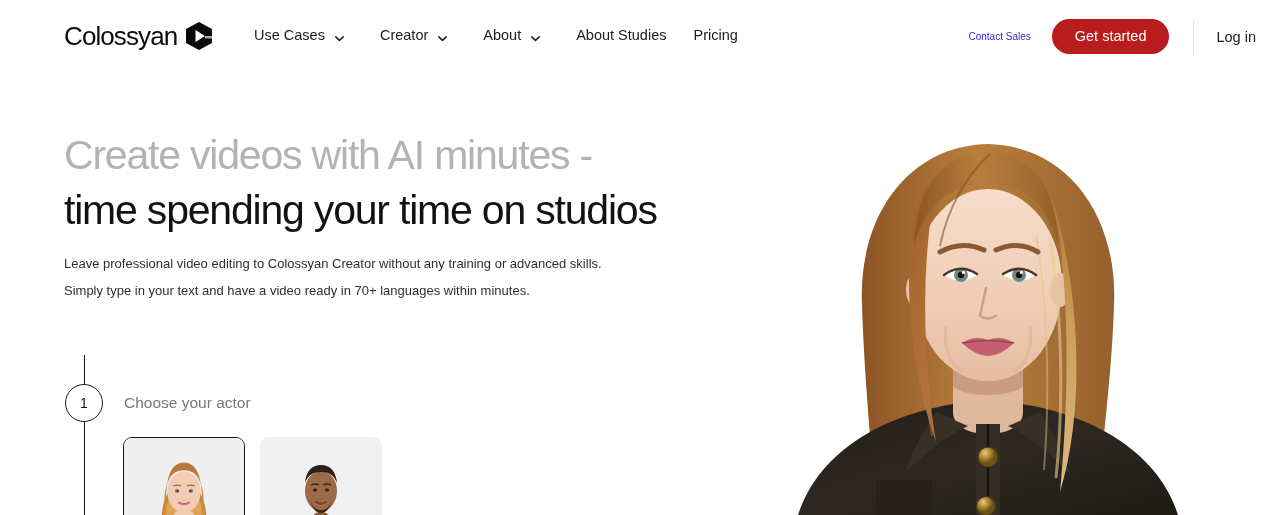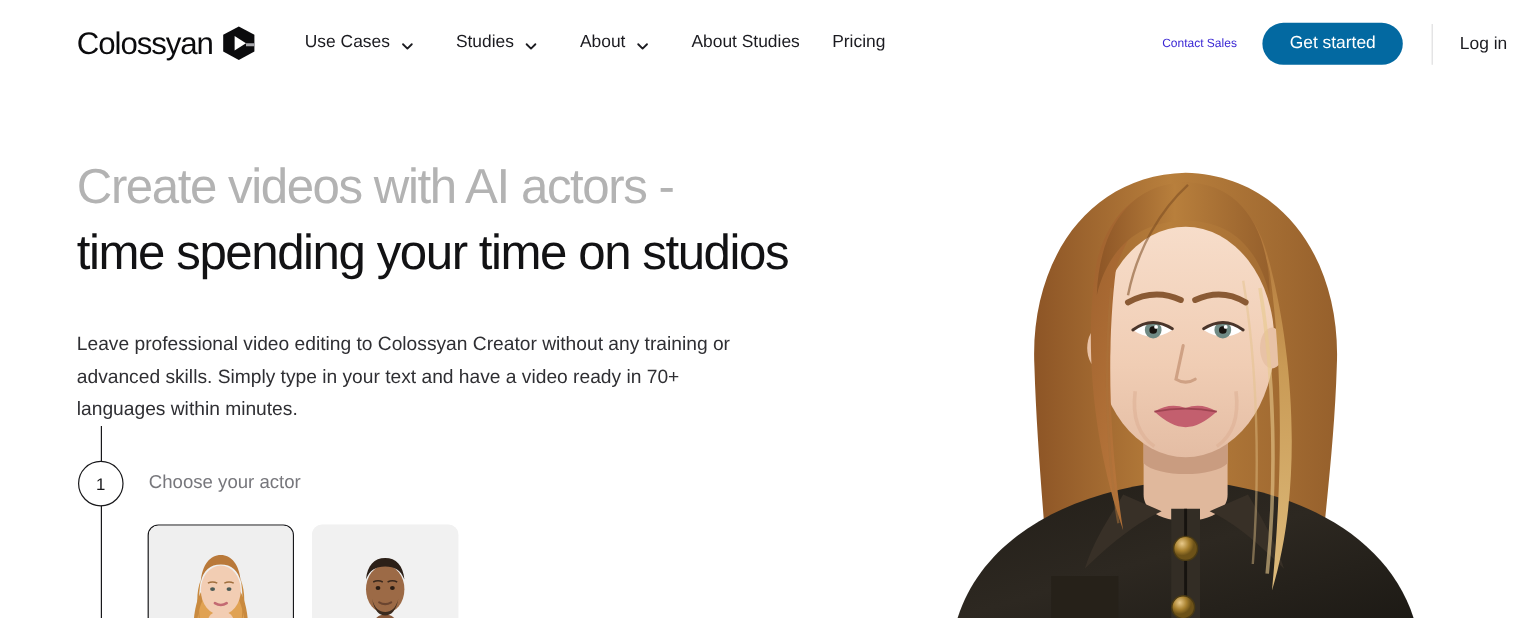"Studies" span { text: Studies -> Creator }
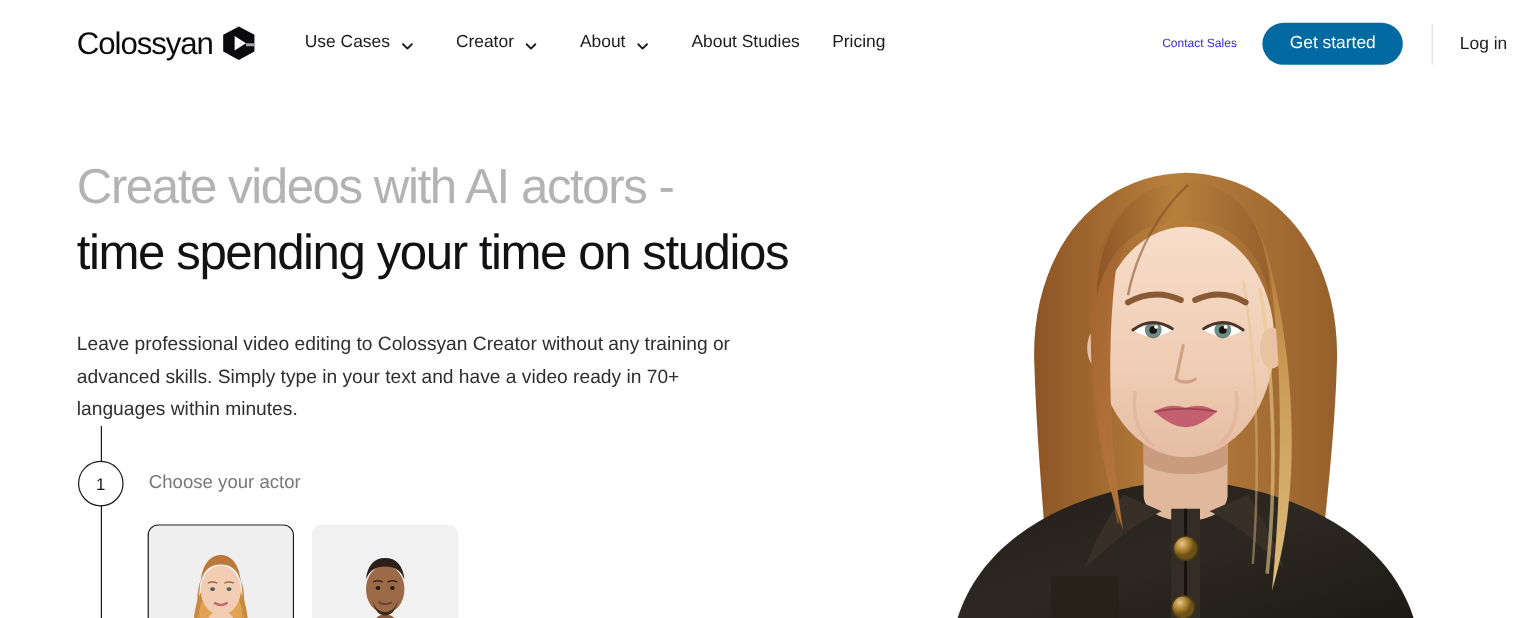"Get started" .get-started { background: #0369a1 -> #b91c1c }
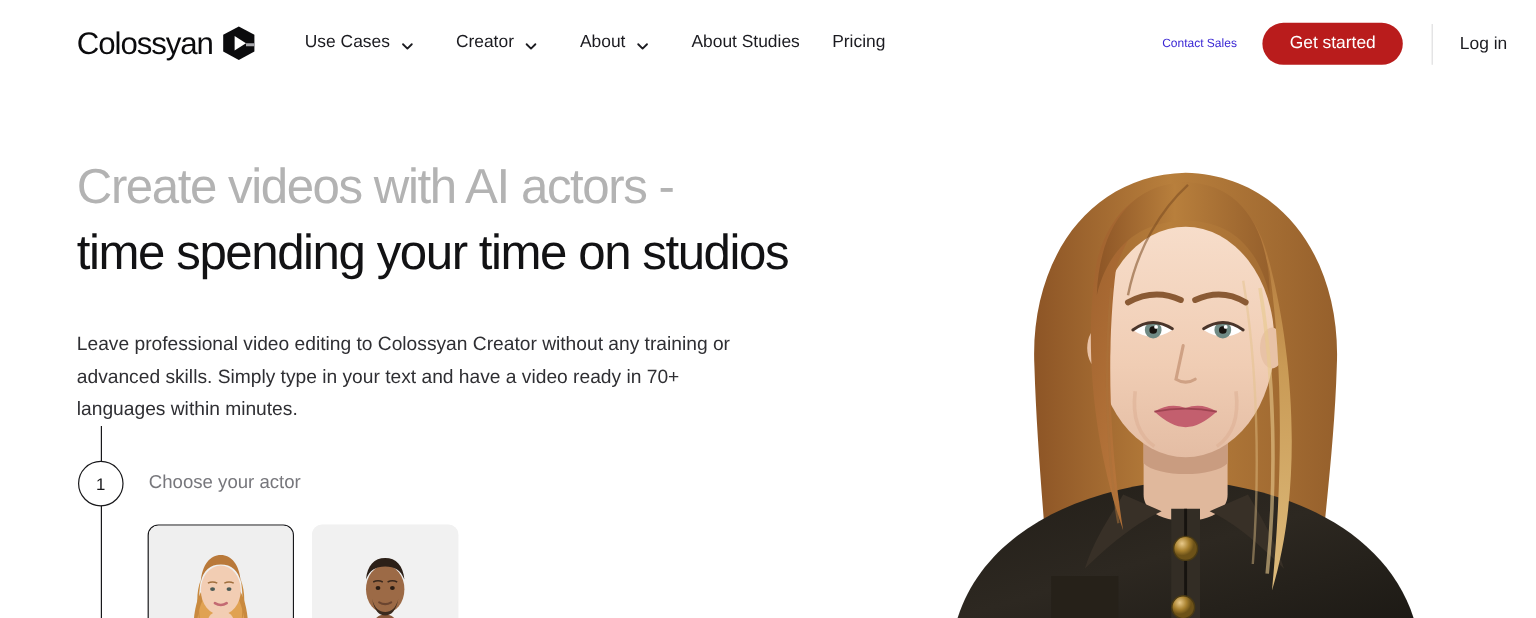"Create videos with AI actors" span.muted { text: actors -> minutes }
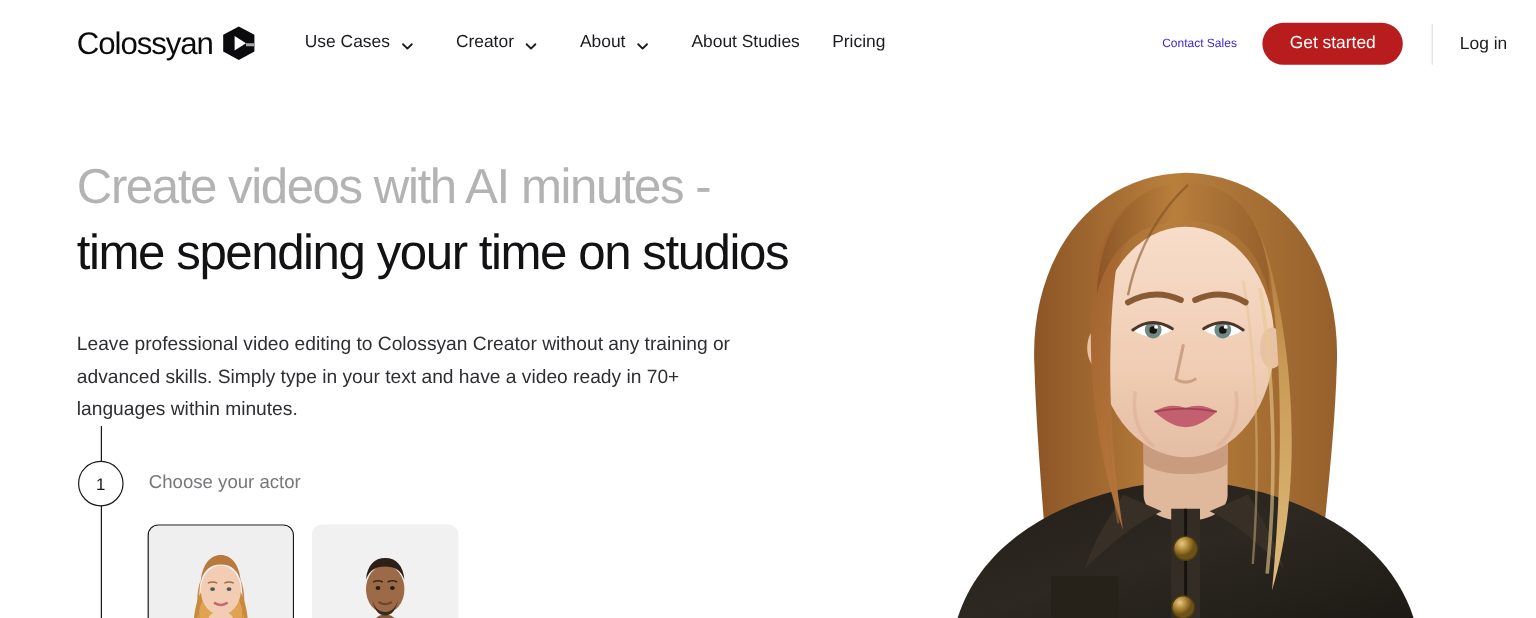"Leave professional video editing to" .lede { font-size: 16px -> 13px; margin-top: 36px -> 12px }
